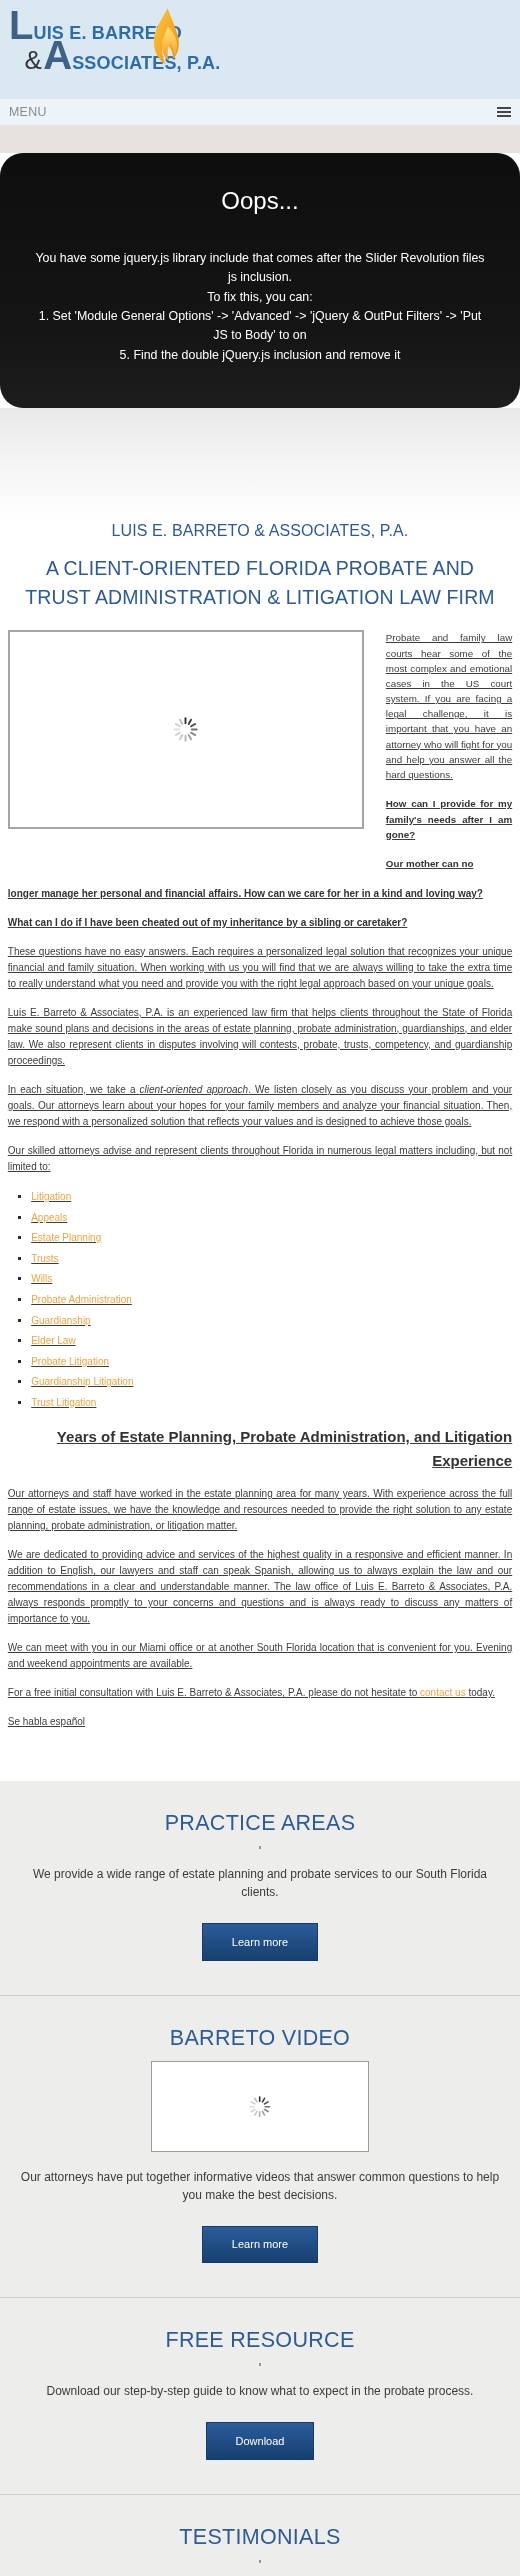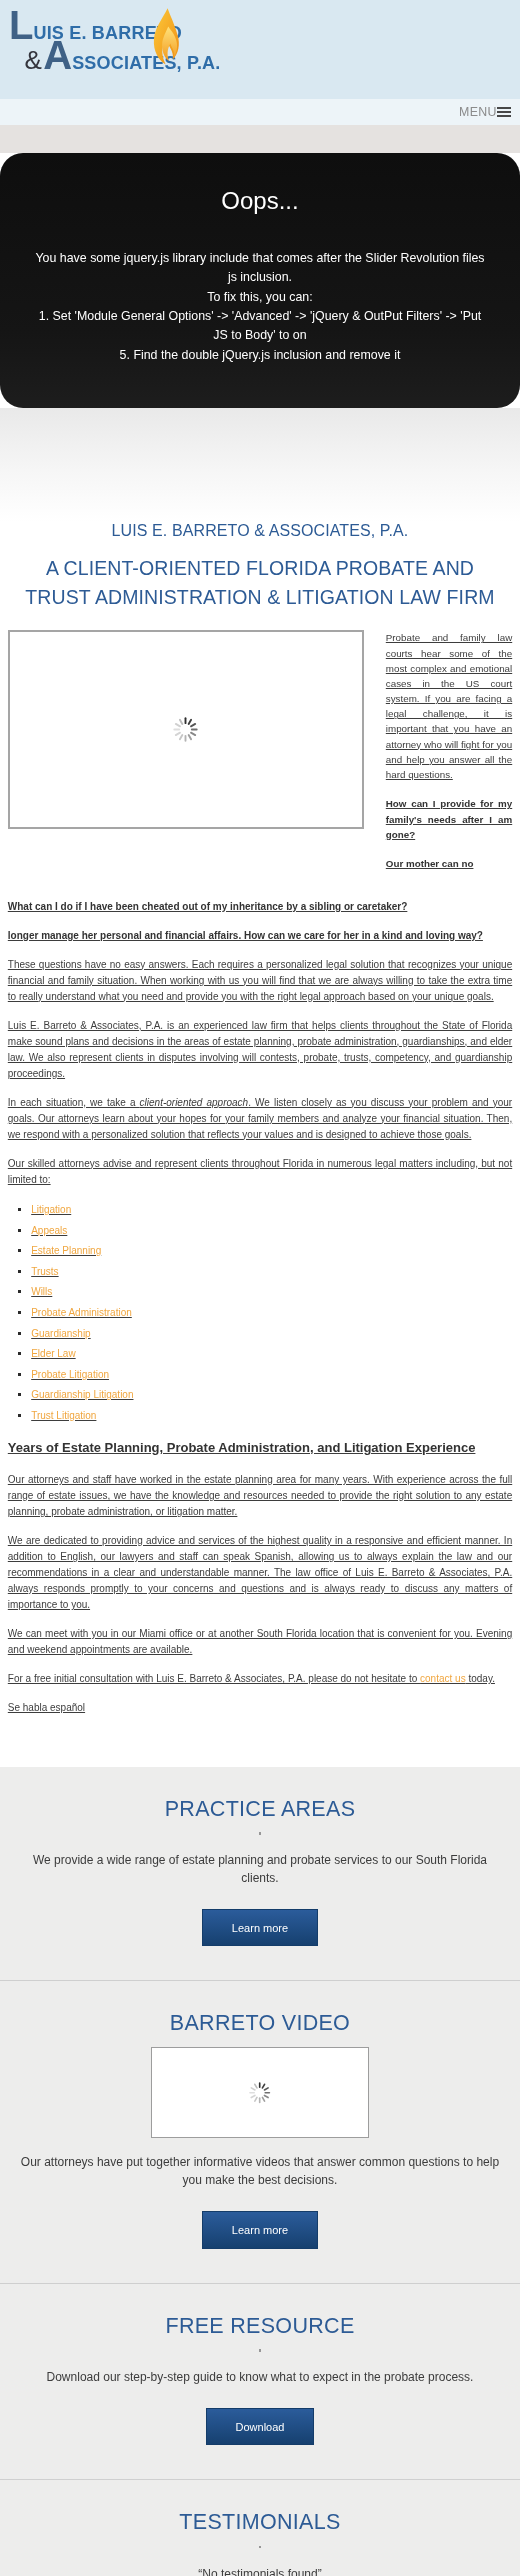"MENU" .menu-bar { justify-content: flex-end -> space-between }
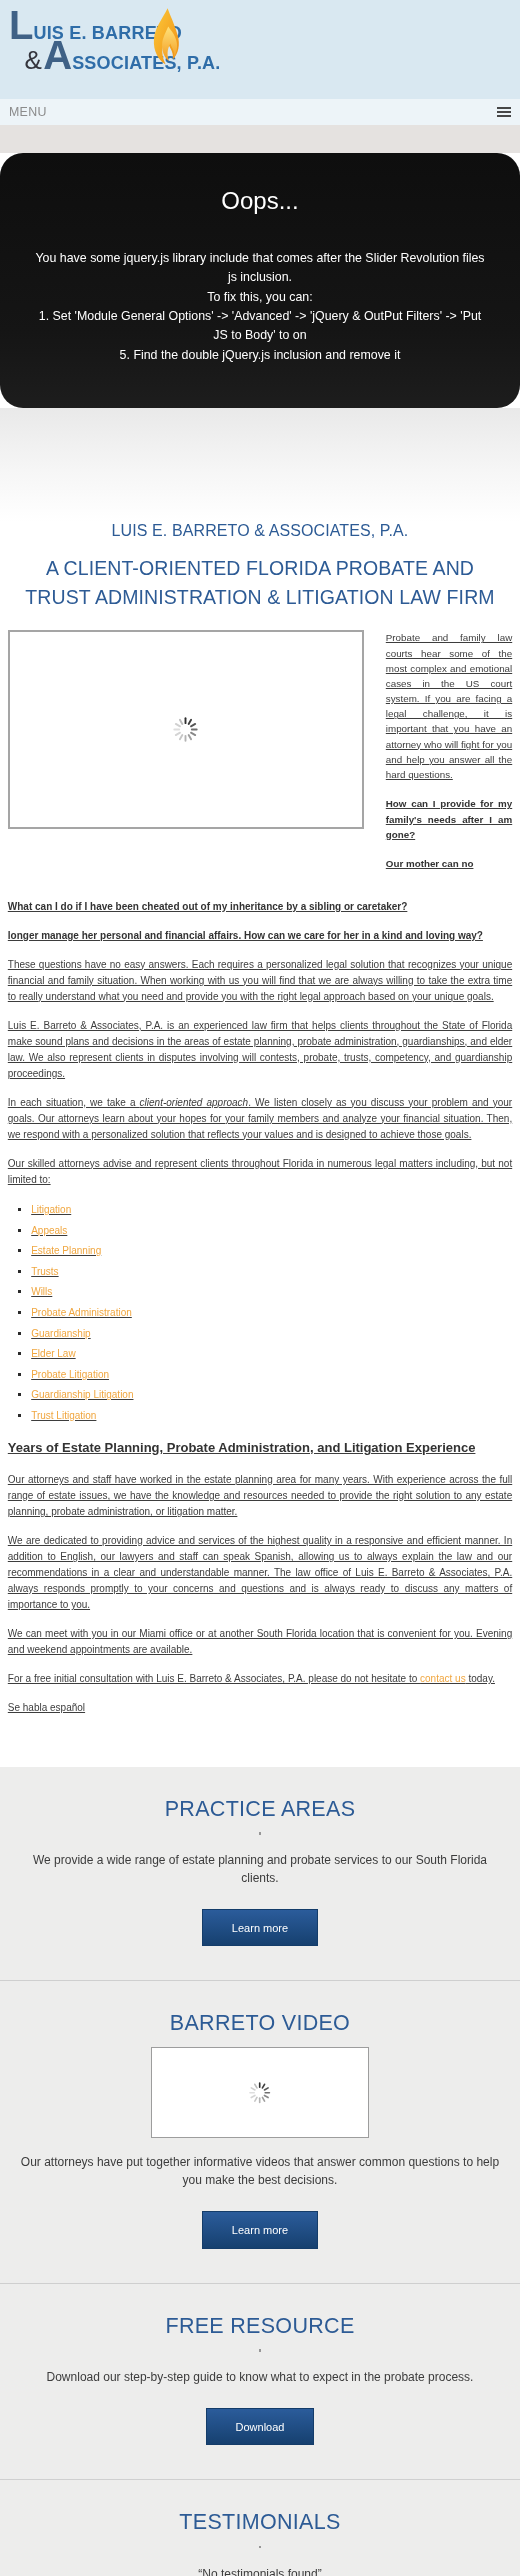"What can I do if" p.q-bold { order: before "longer manage her personal and" -> after "longer manage her personal and" }
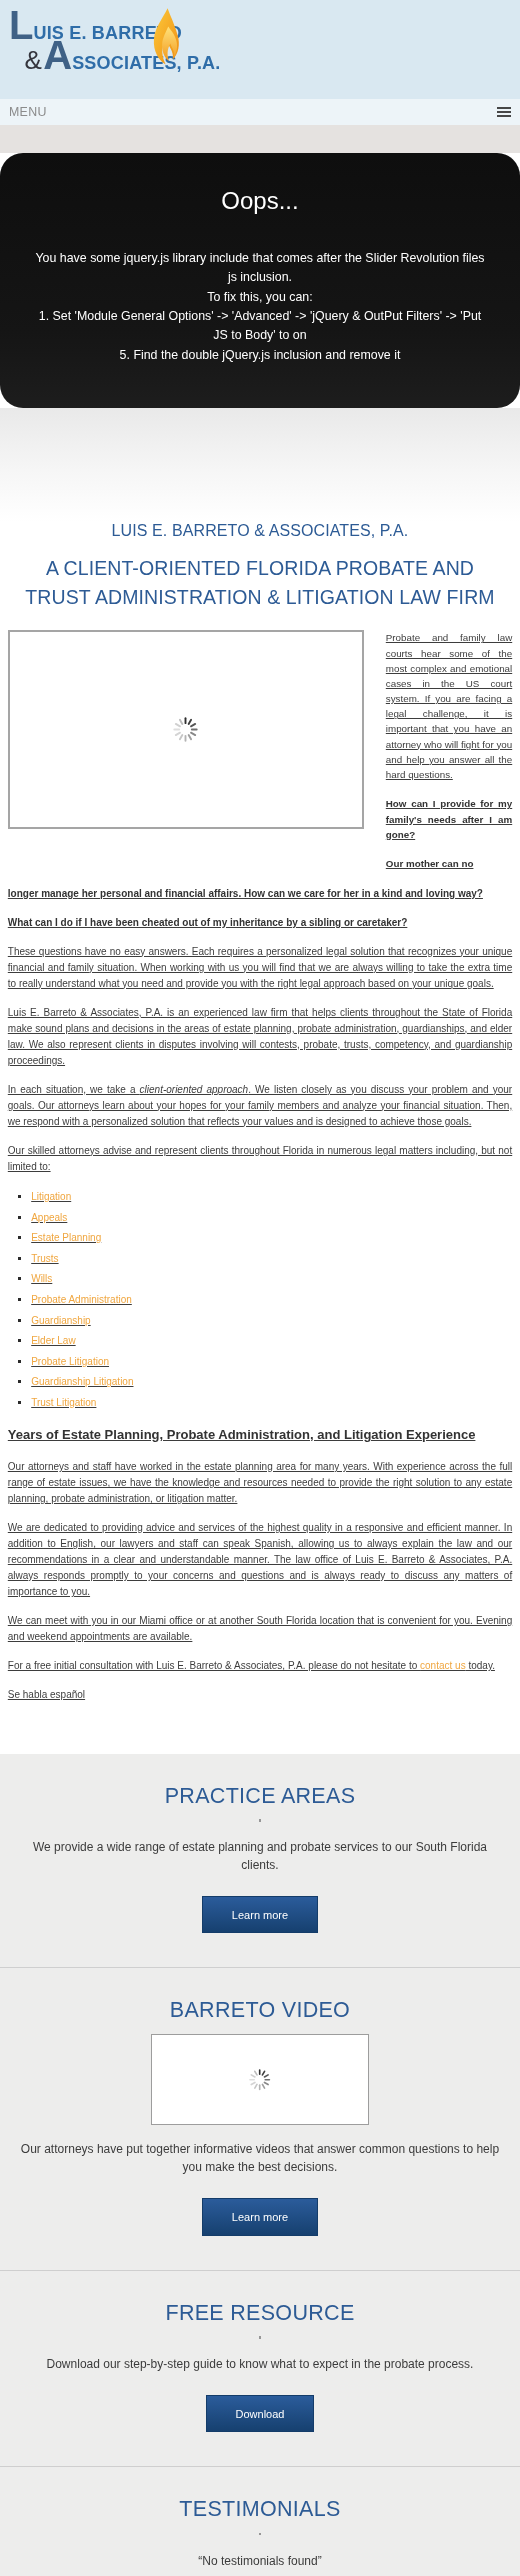"Years of Estate Planning, Probate" .years-heading { font-size: 13px -> 15px; text-align: left -> right }
